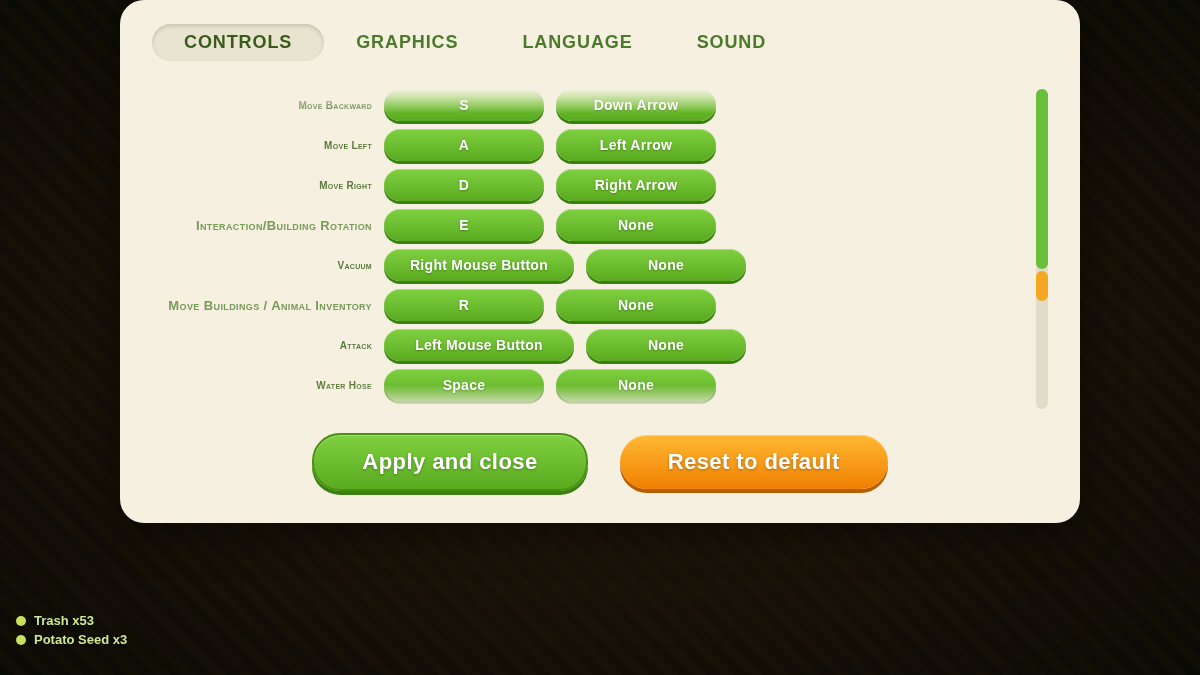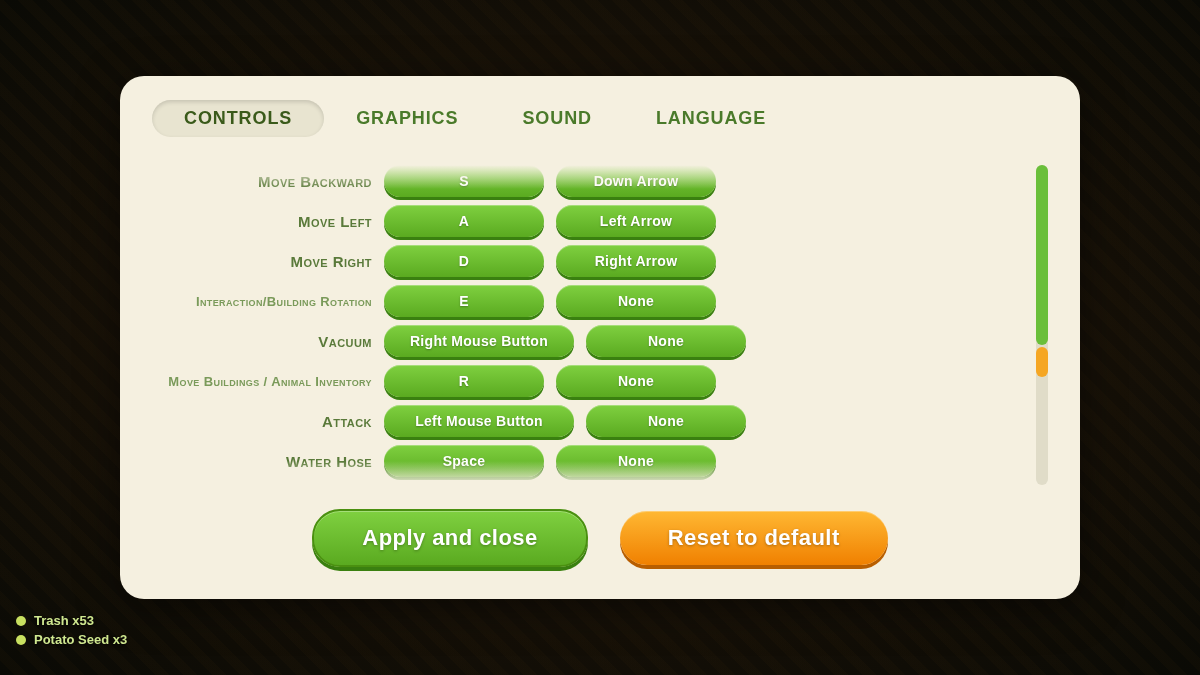"CONTROLS" .modal-backdrop { align-items: center -> flex-start }
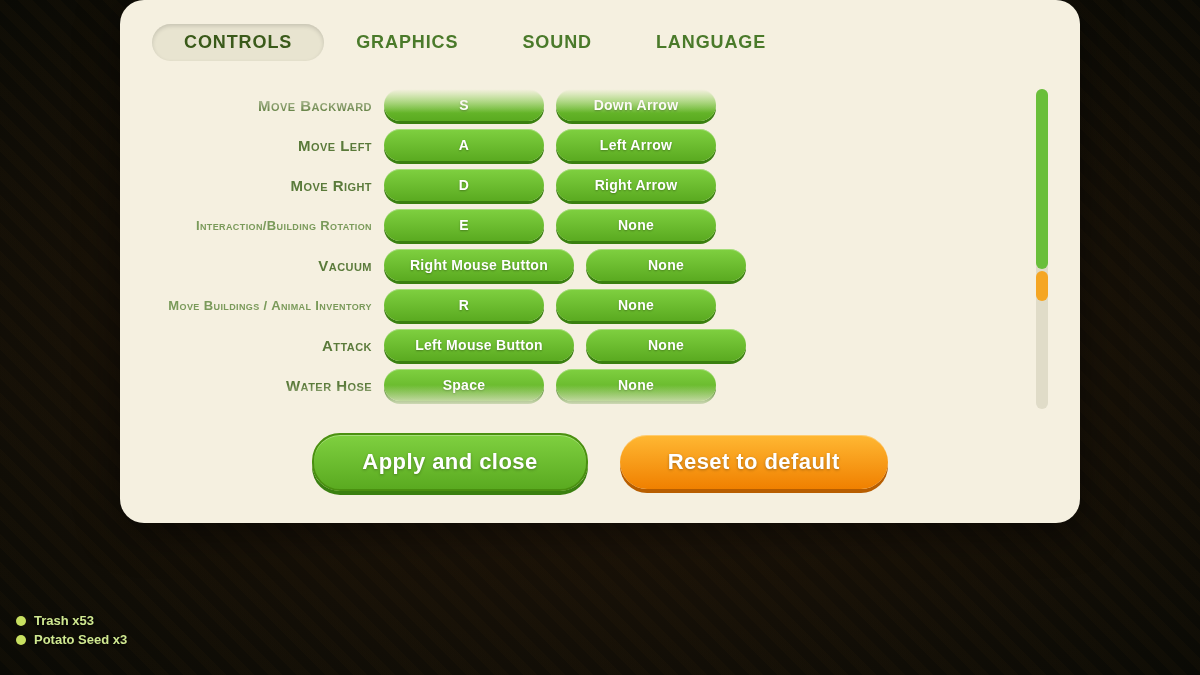"SOUND" div.tab { order: before "LANGUAGE" -> after "LANGUAGE" }
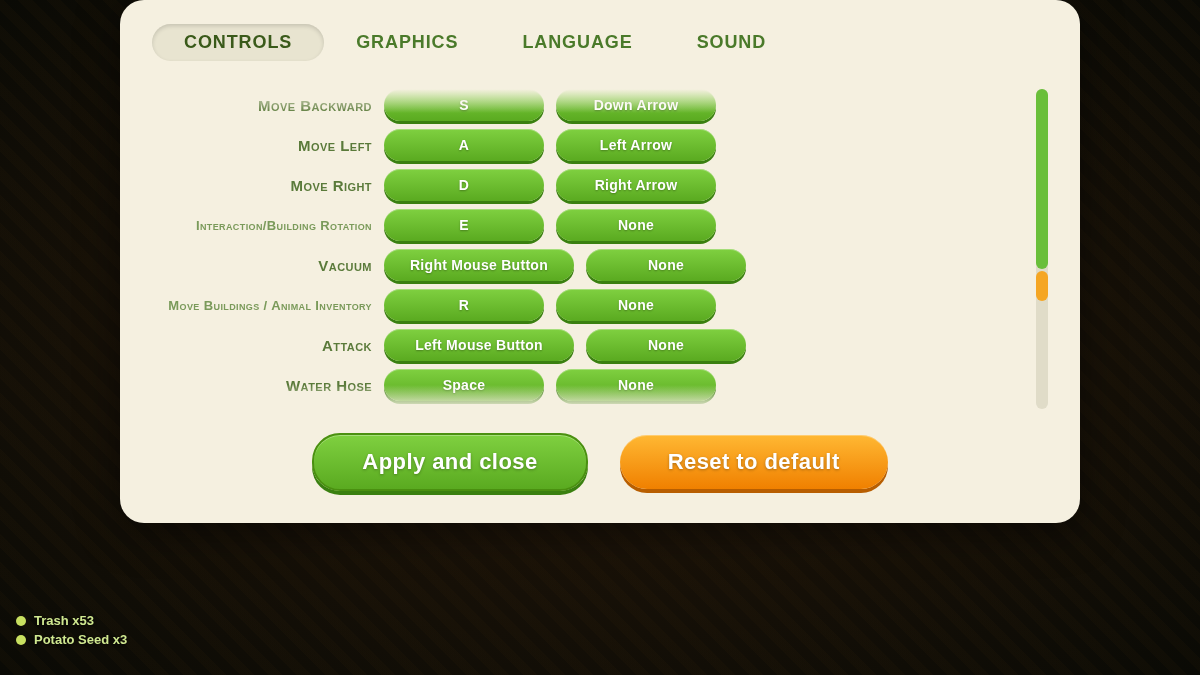"Move Left" .binding-label { font-size: 15px -> 10px }
